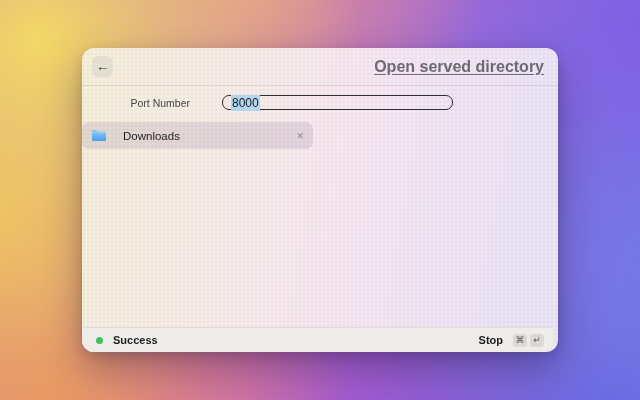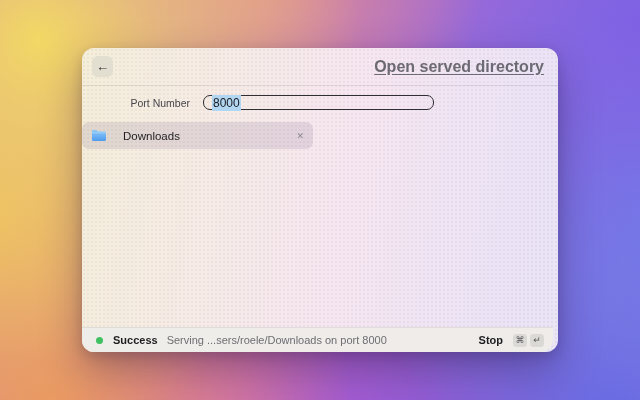"Port Number" .form-row { gap: none -> 19px }
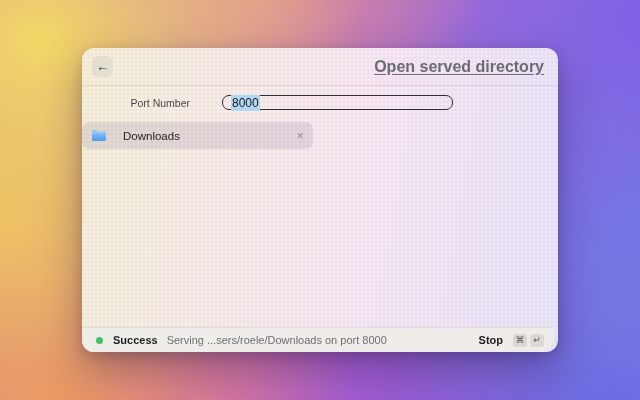"Serving ...sers/roele/Downloads on port" span.status-msg { html: <span>Serving ...sers/roele/Downloads on port 8000</span> -> none }
